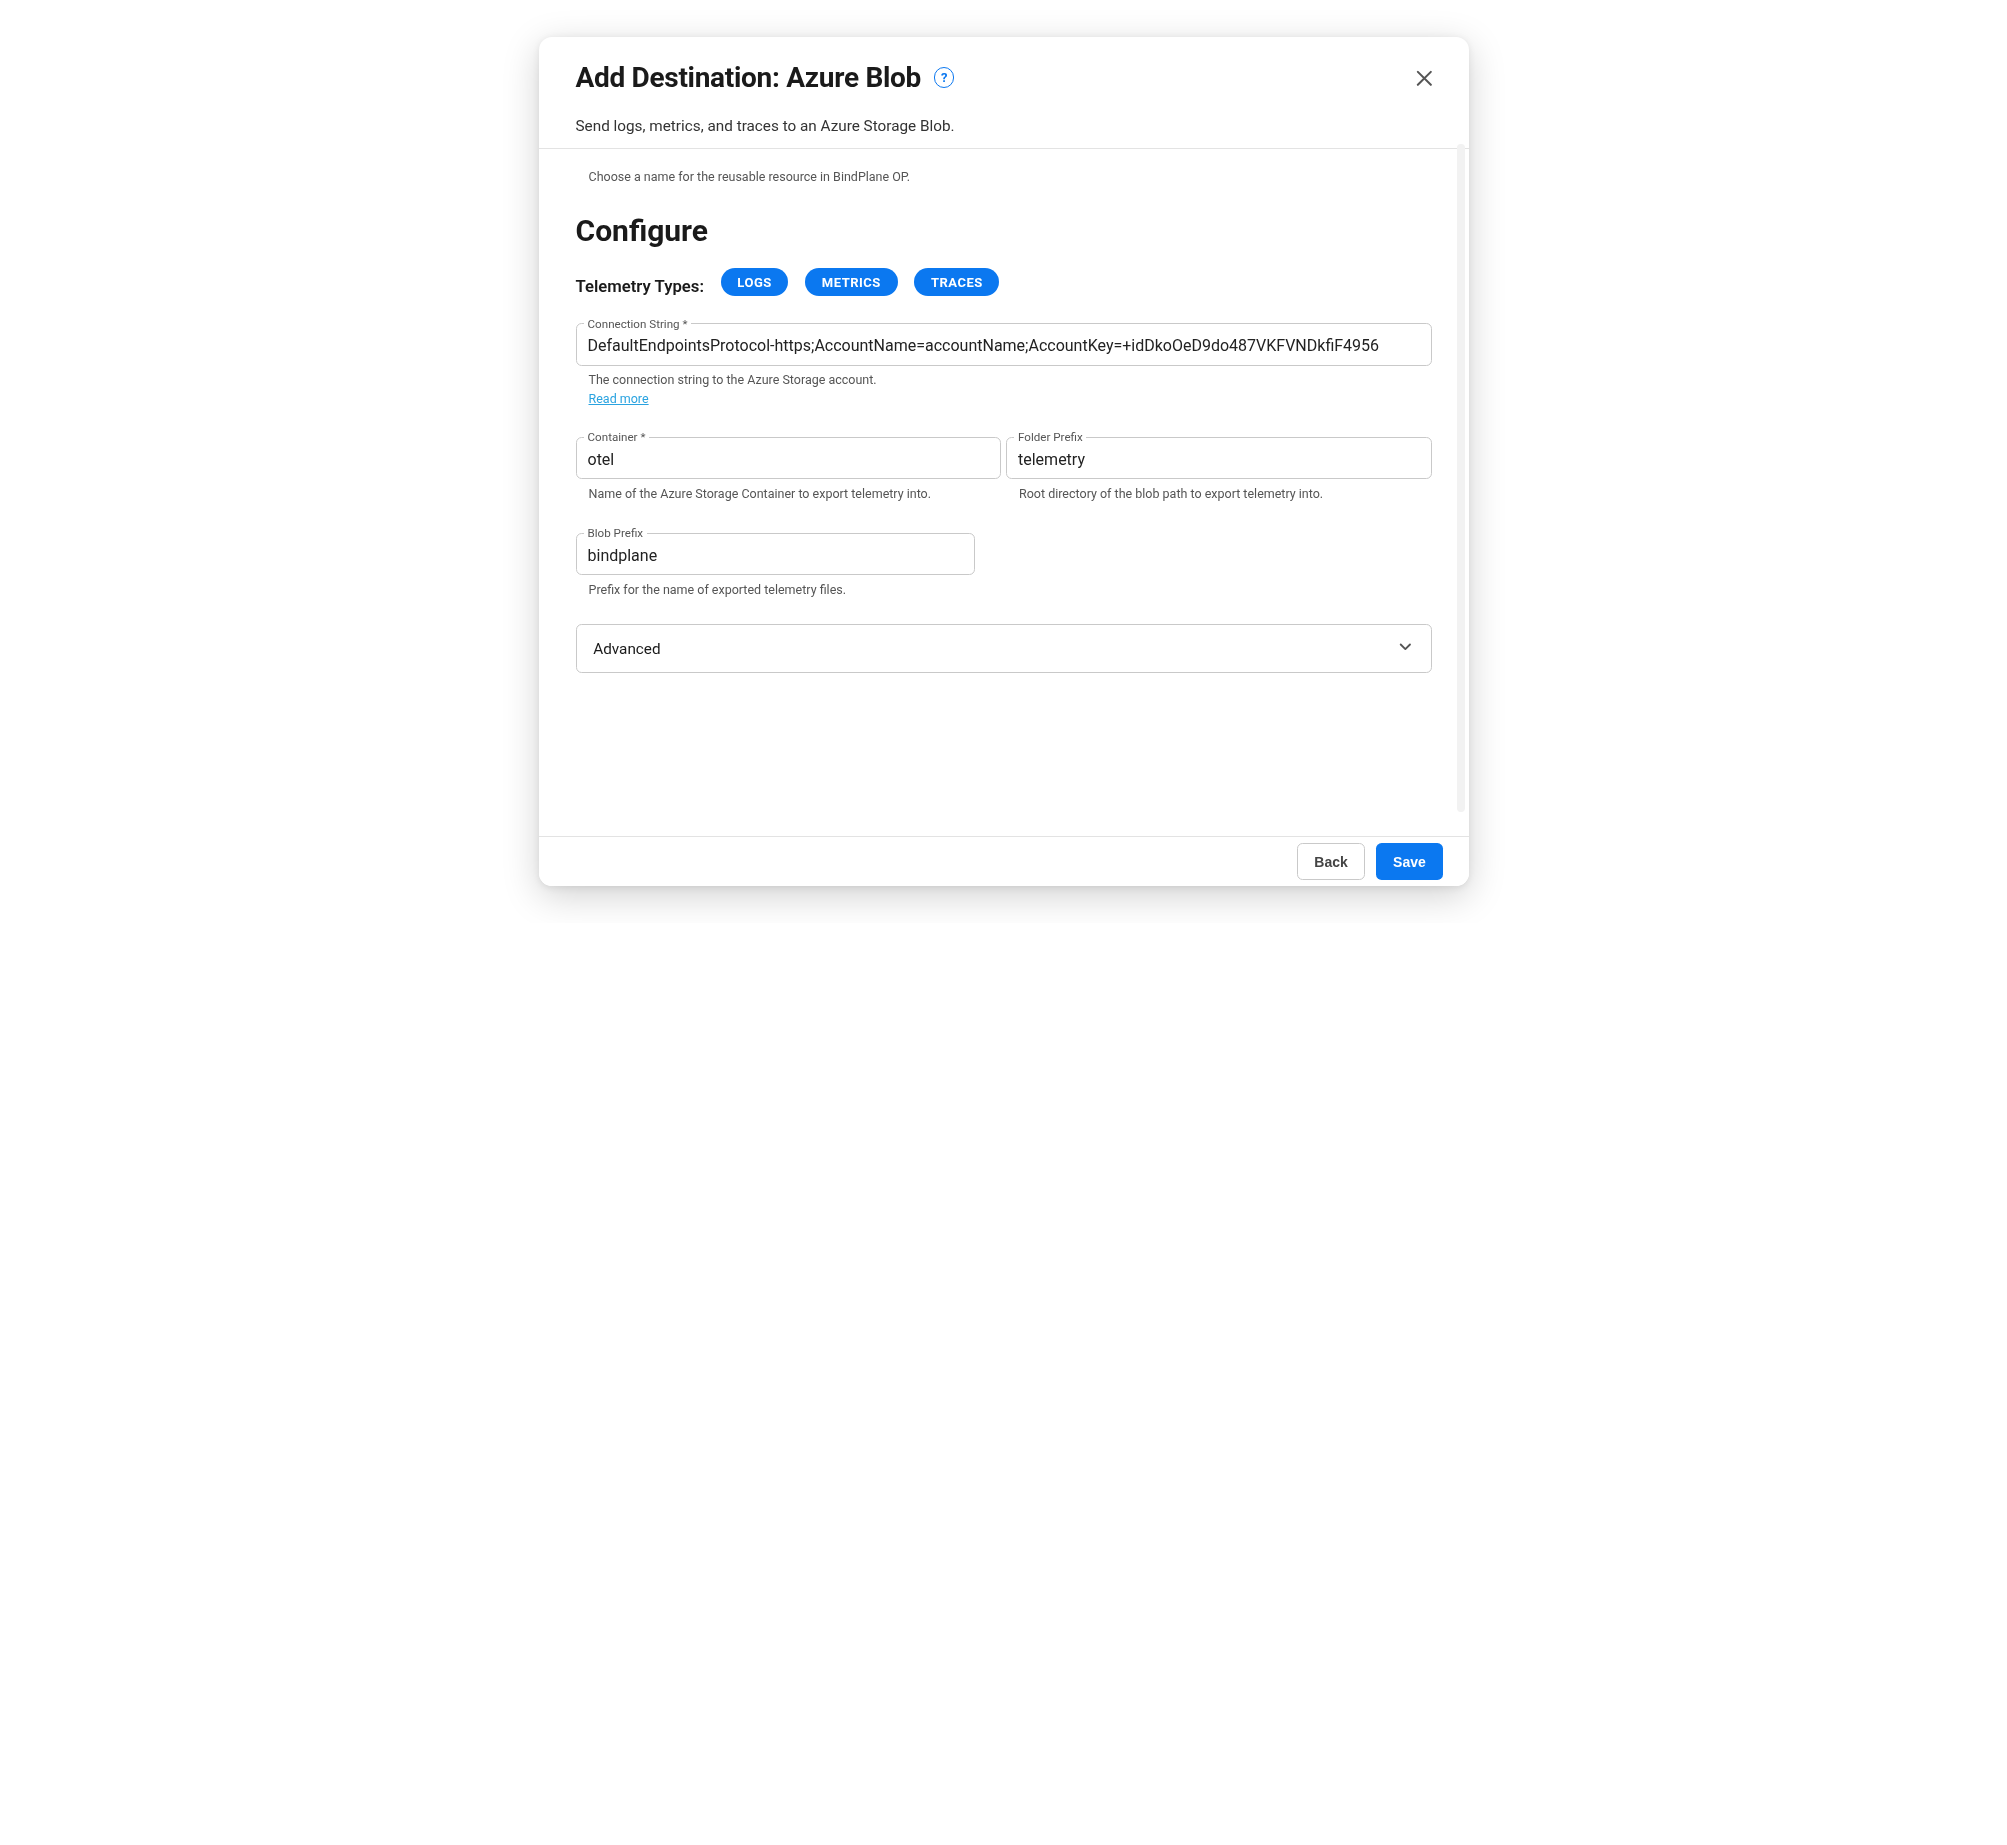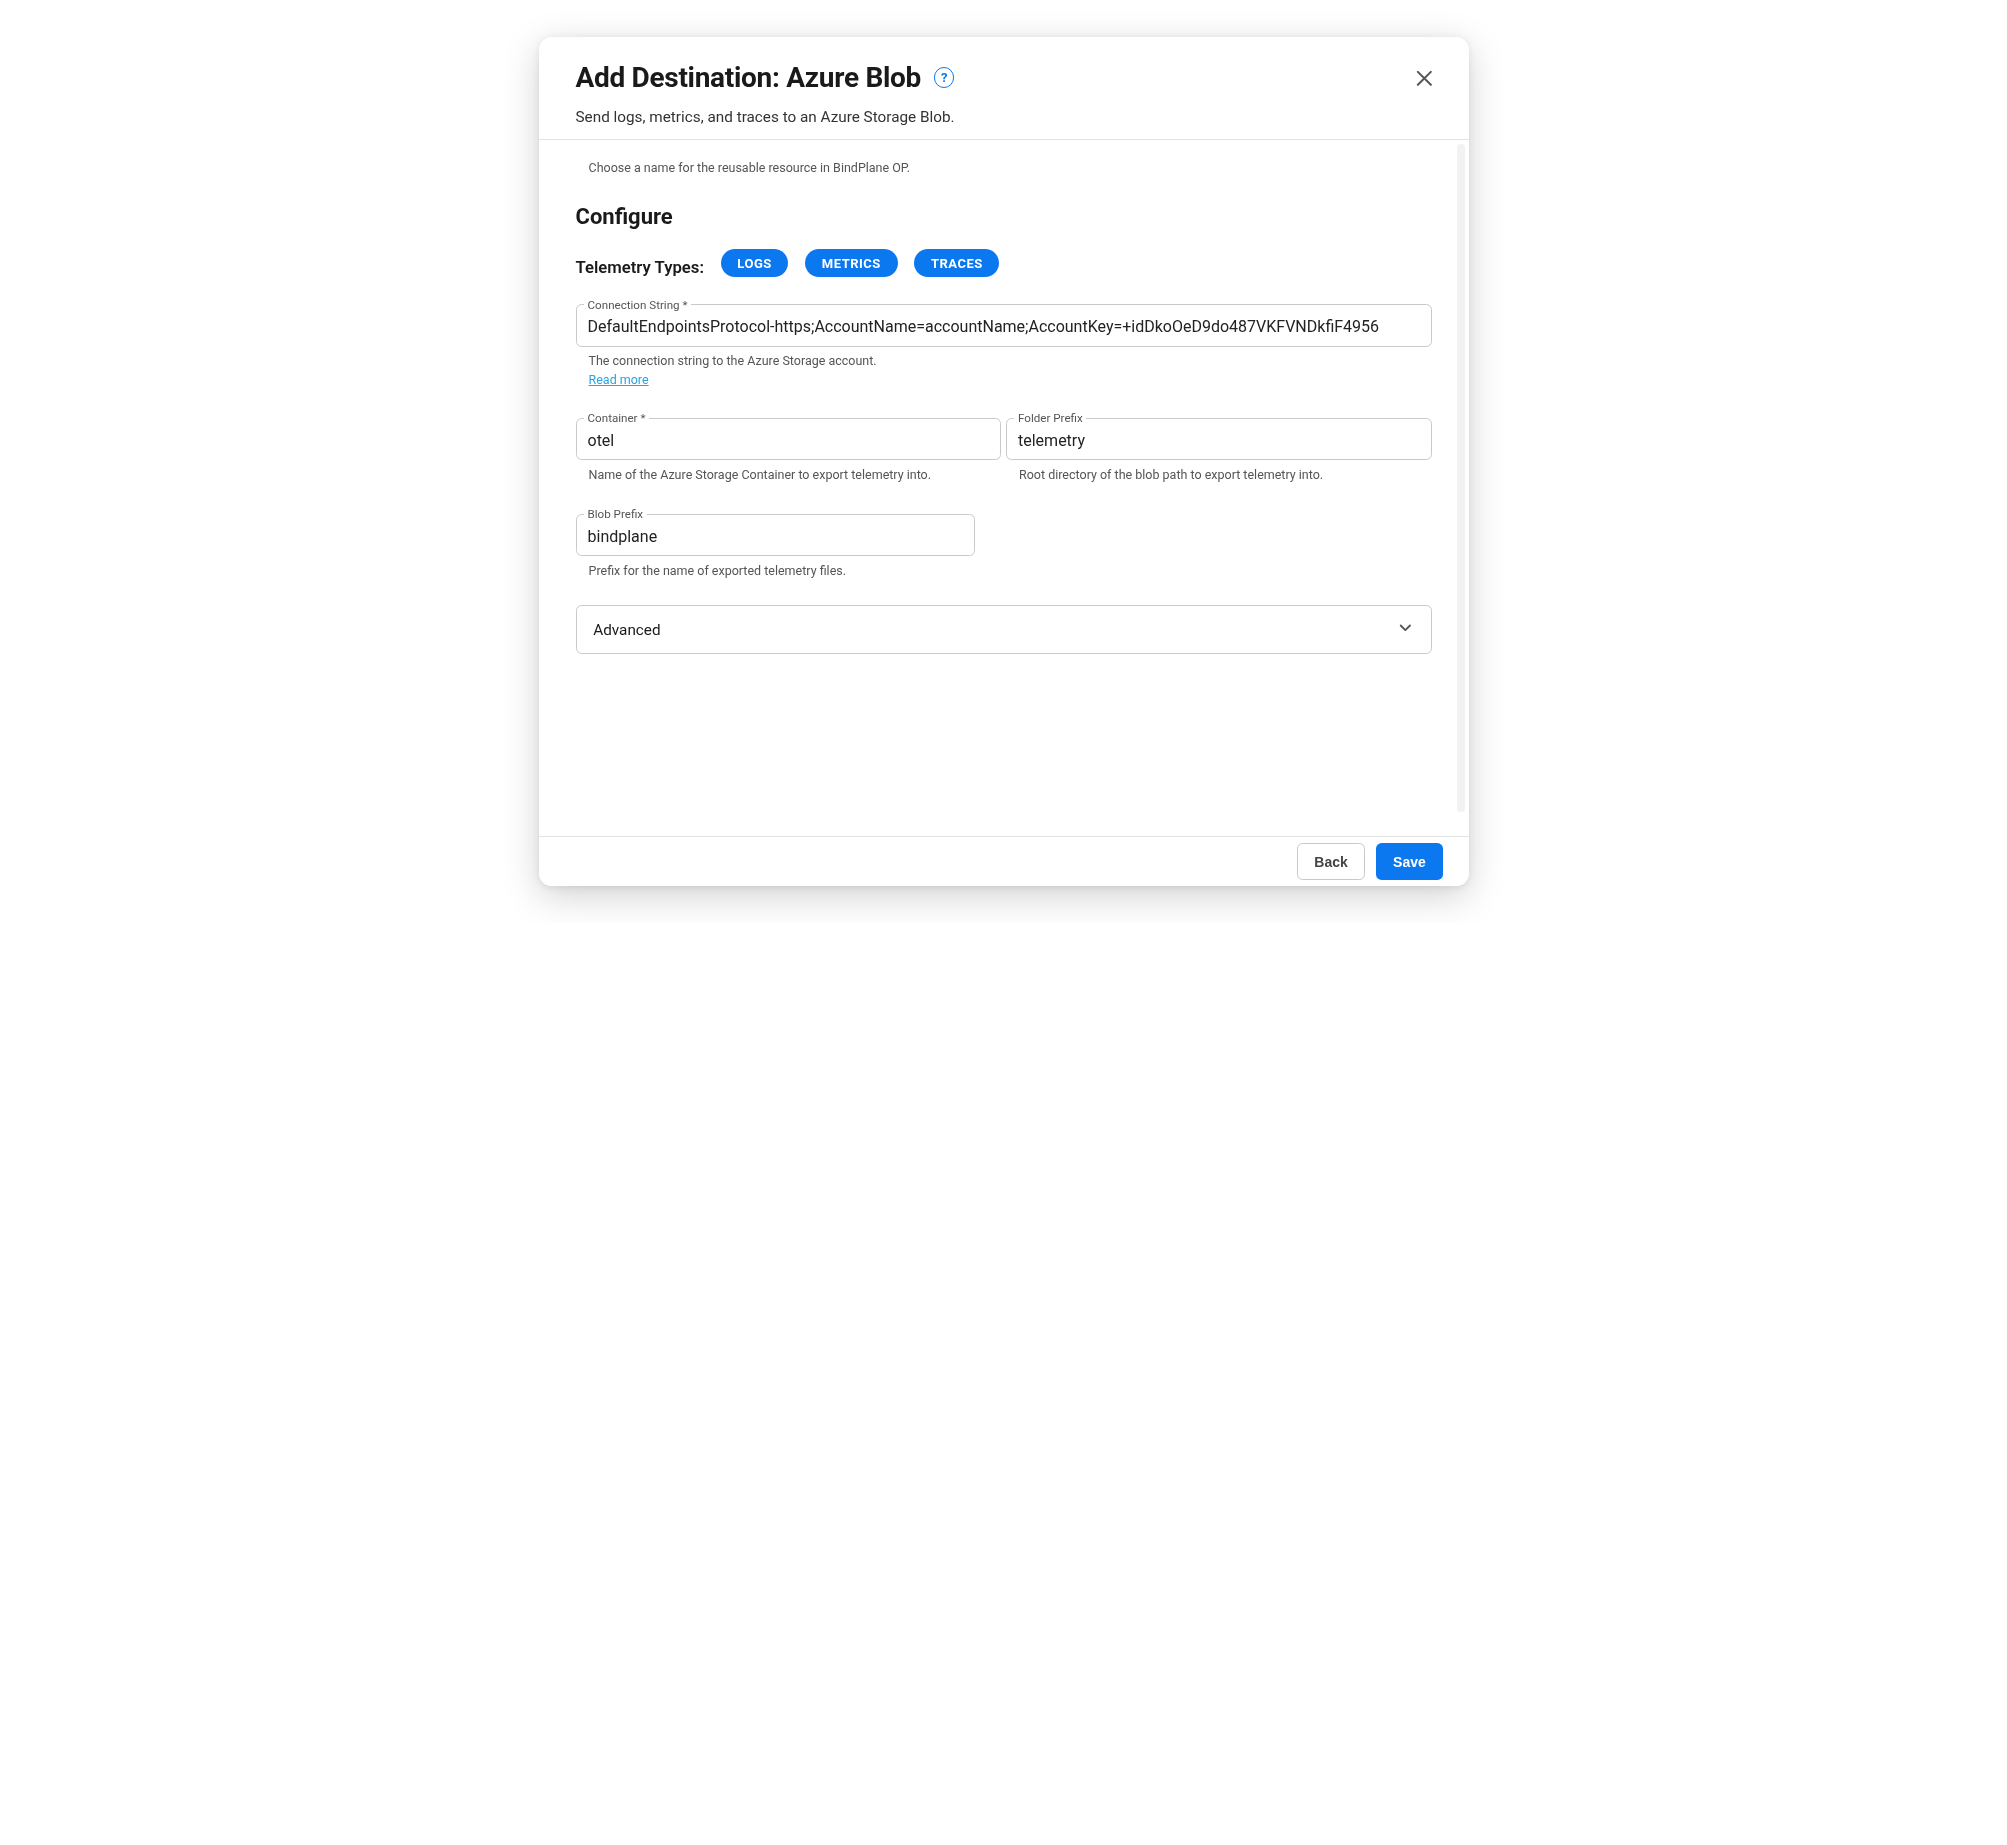"Send logs, metrics, and traces" .subtitle { margin-top: 14px -> 23px }
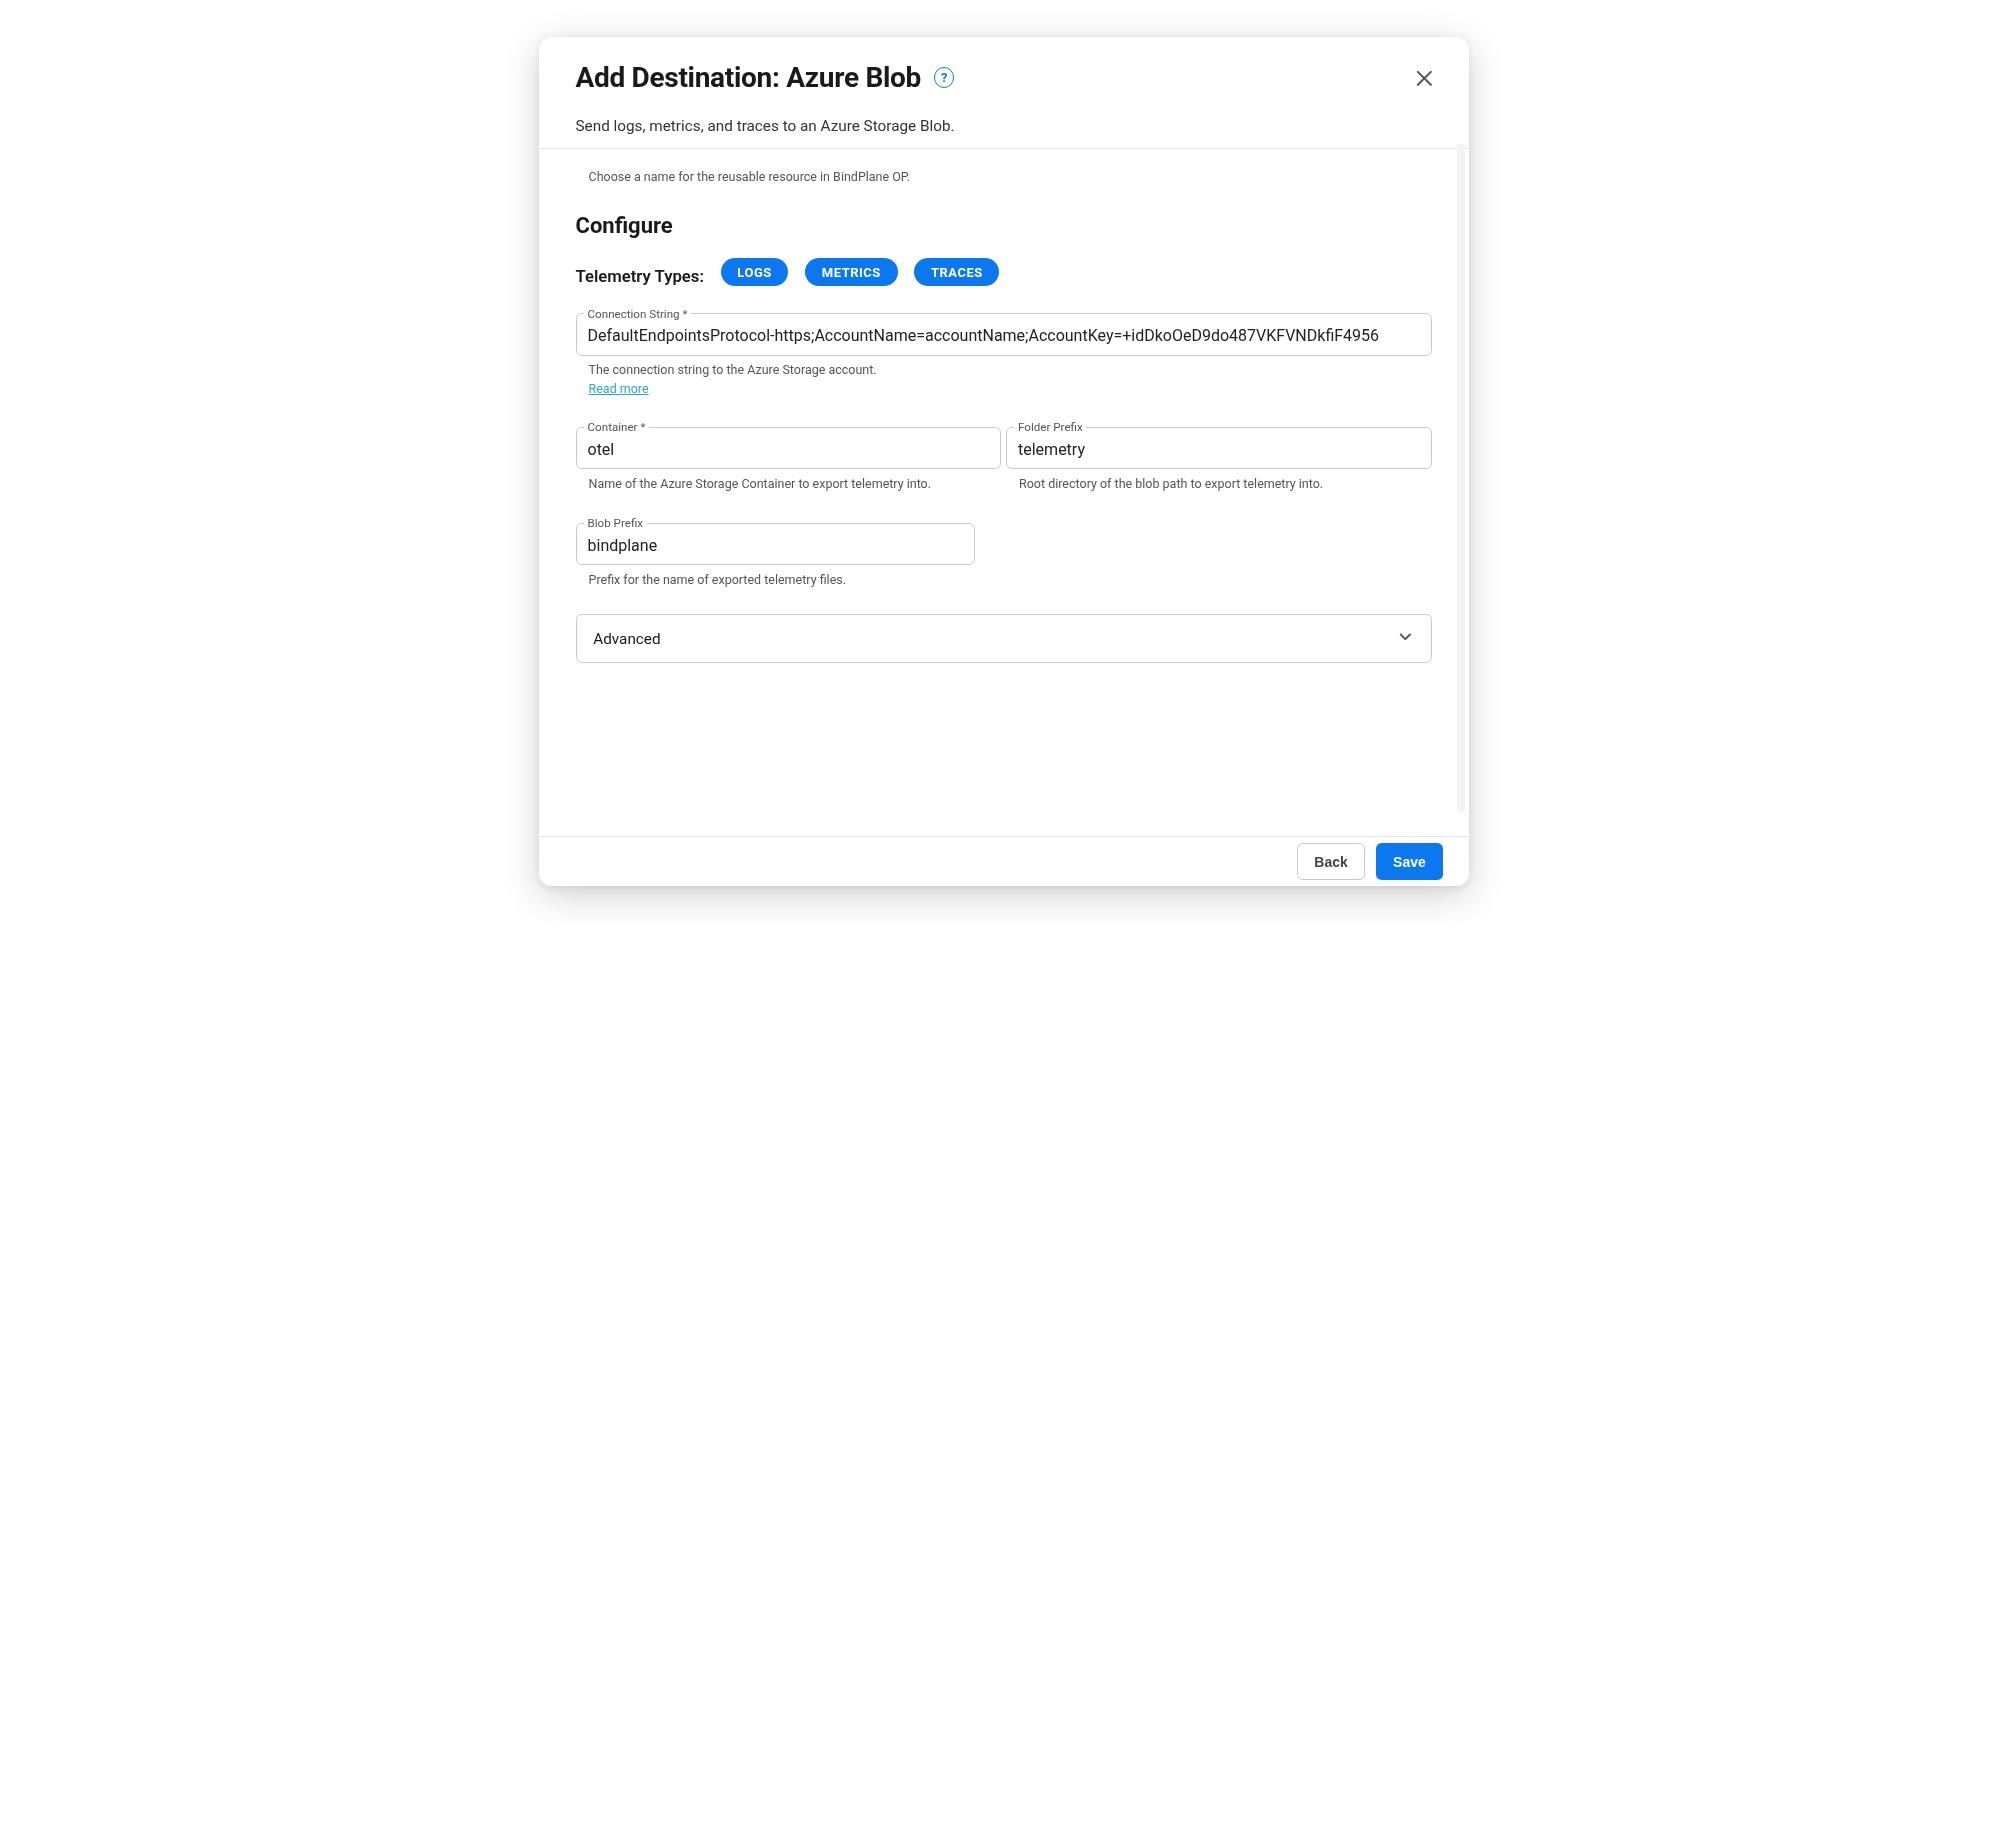"Configure" h2.section-title { font-size: 22px -> 30px }
